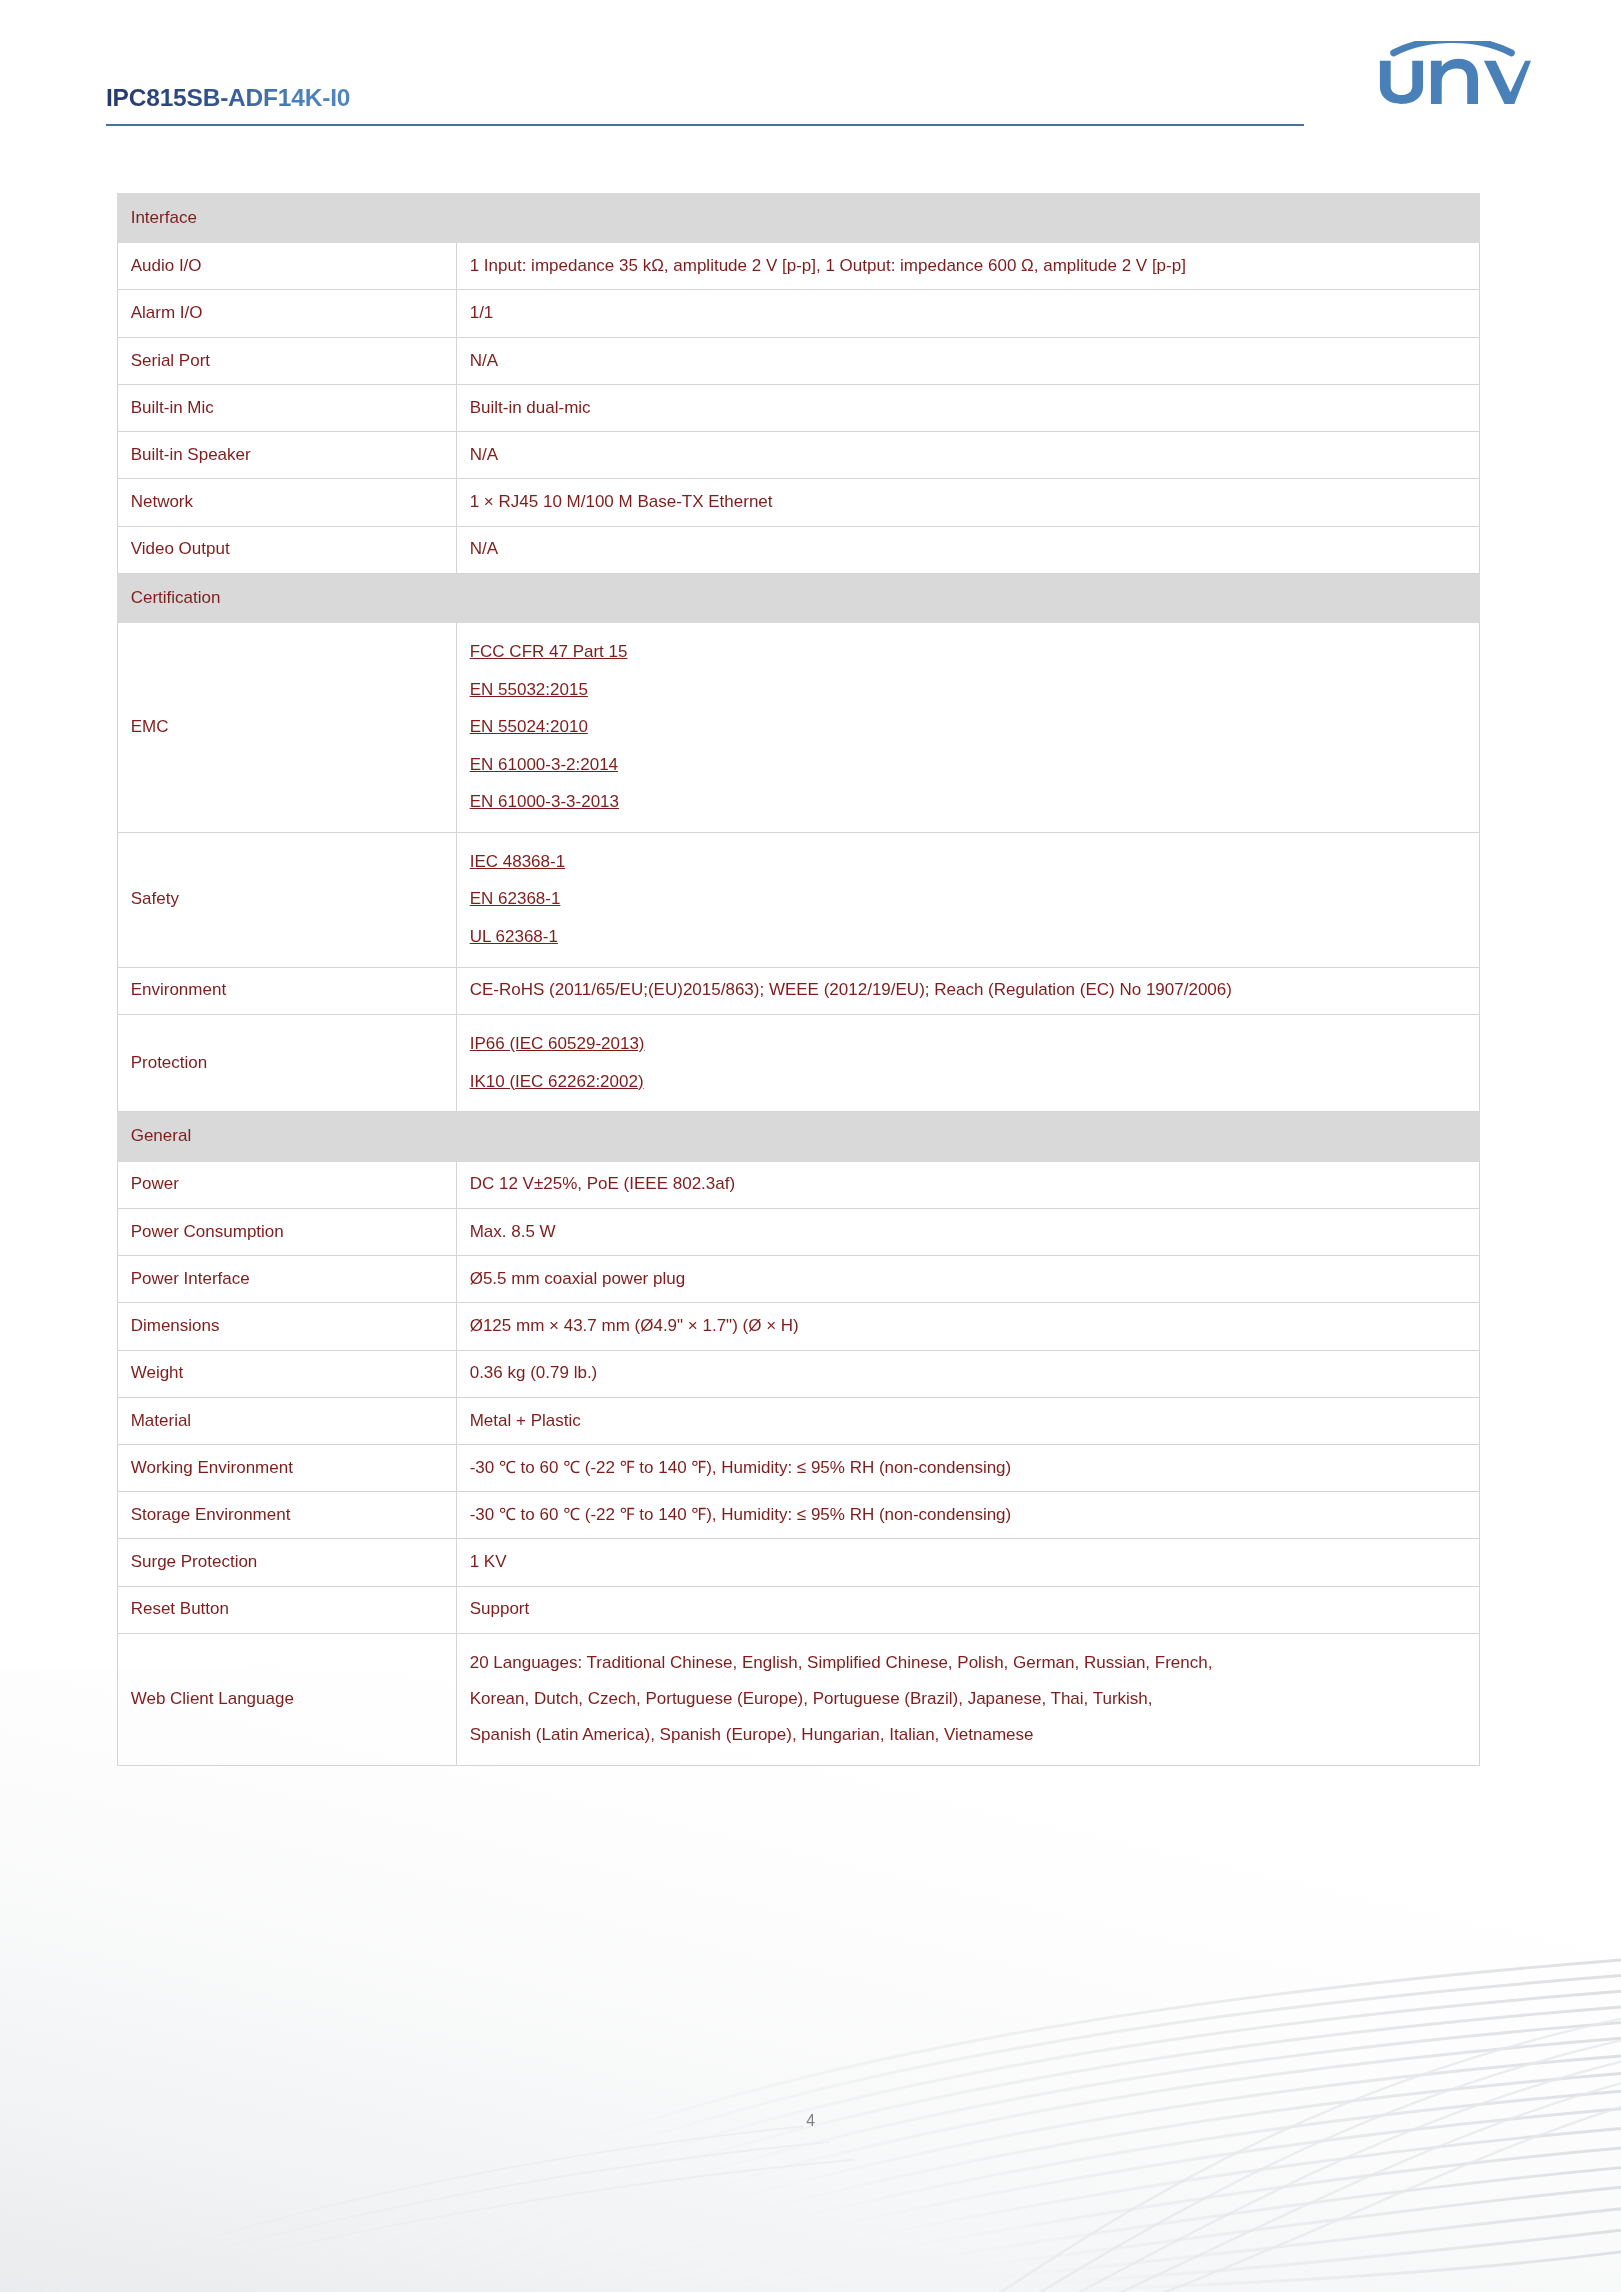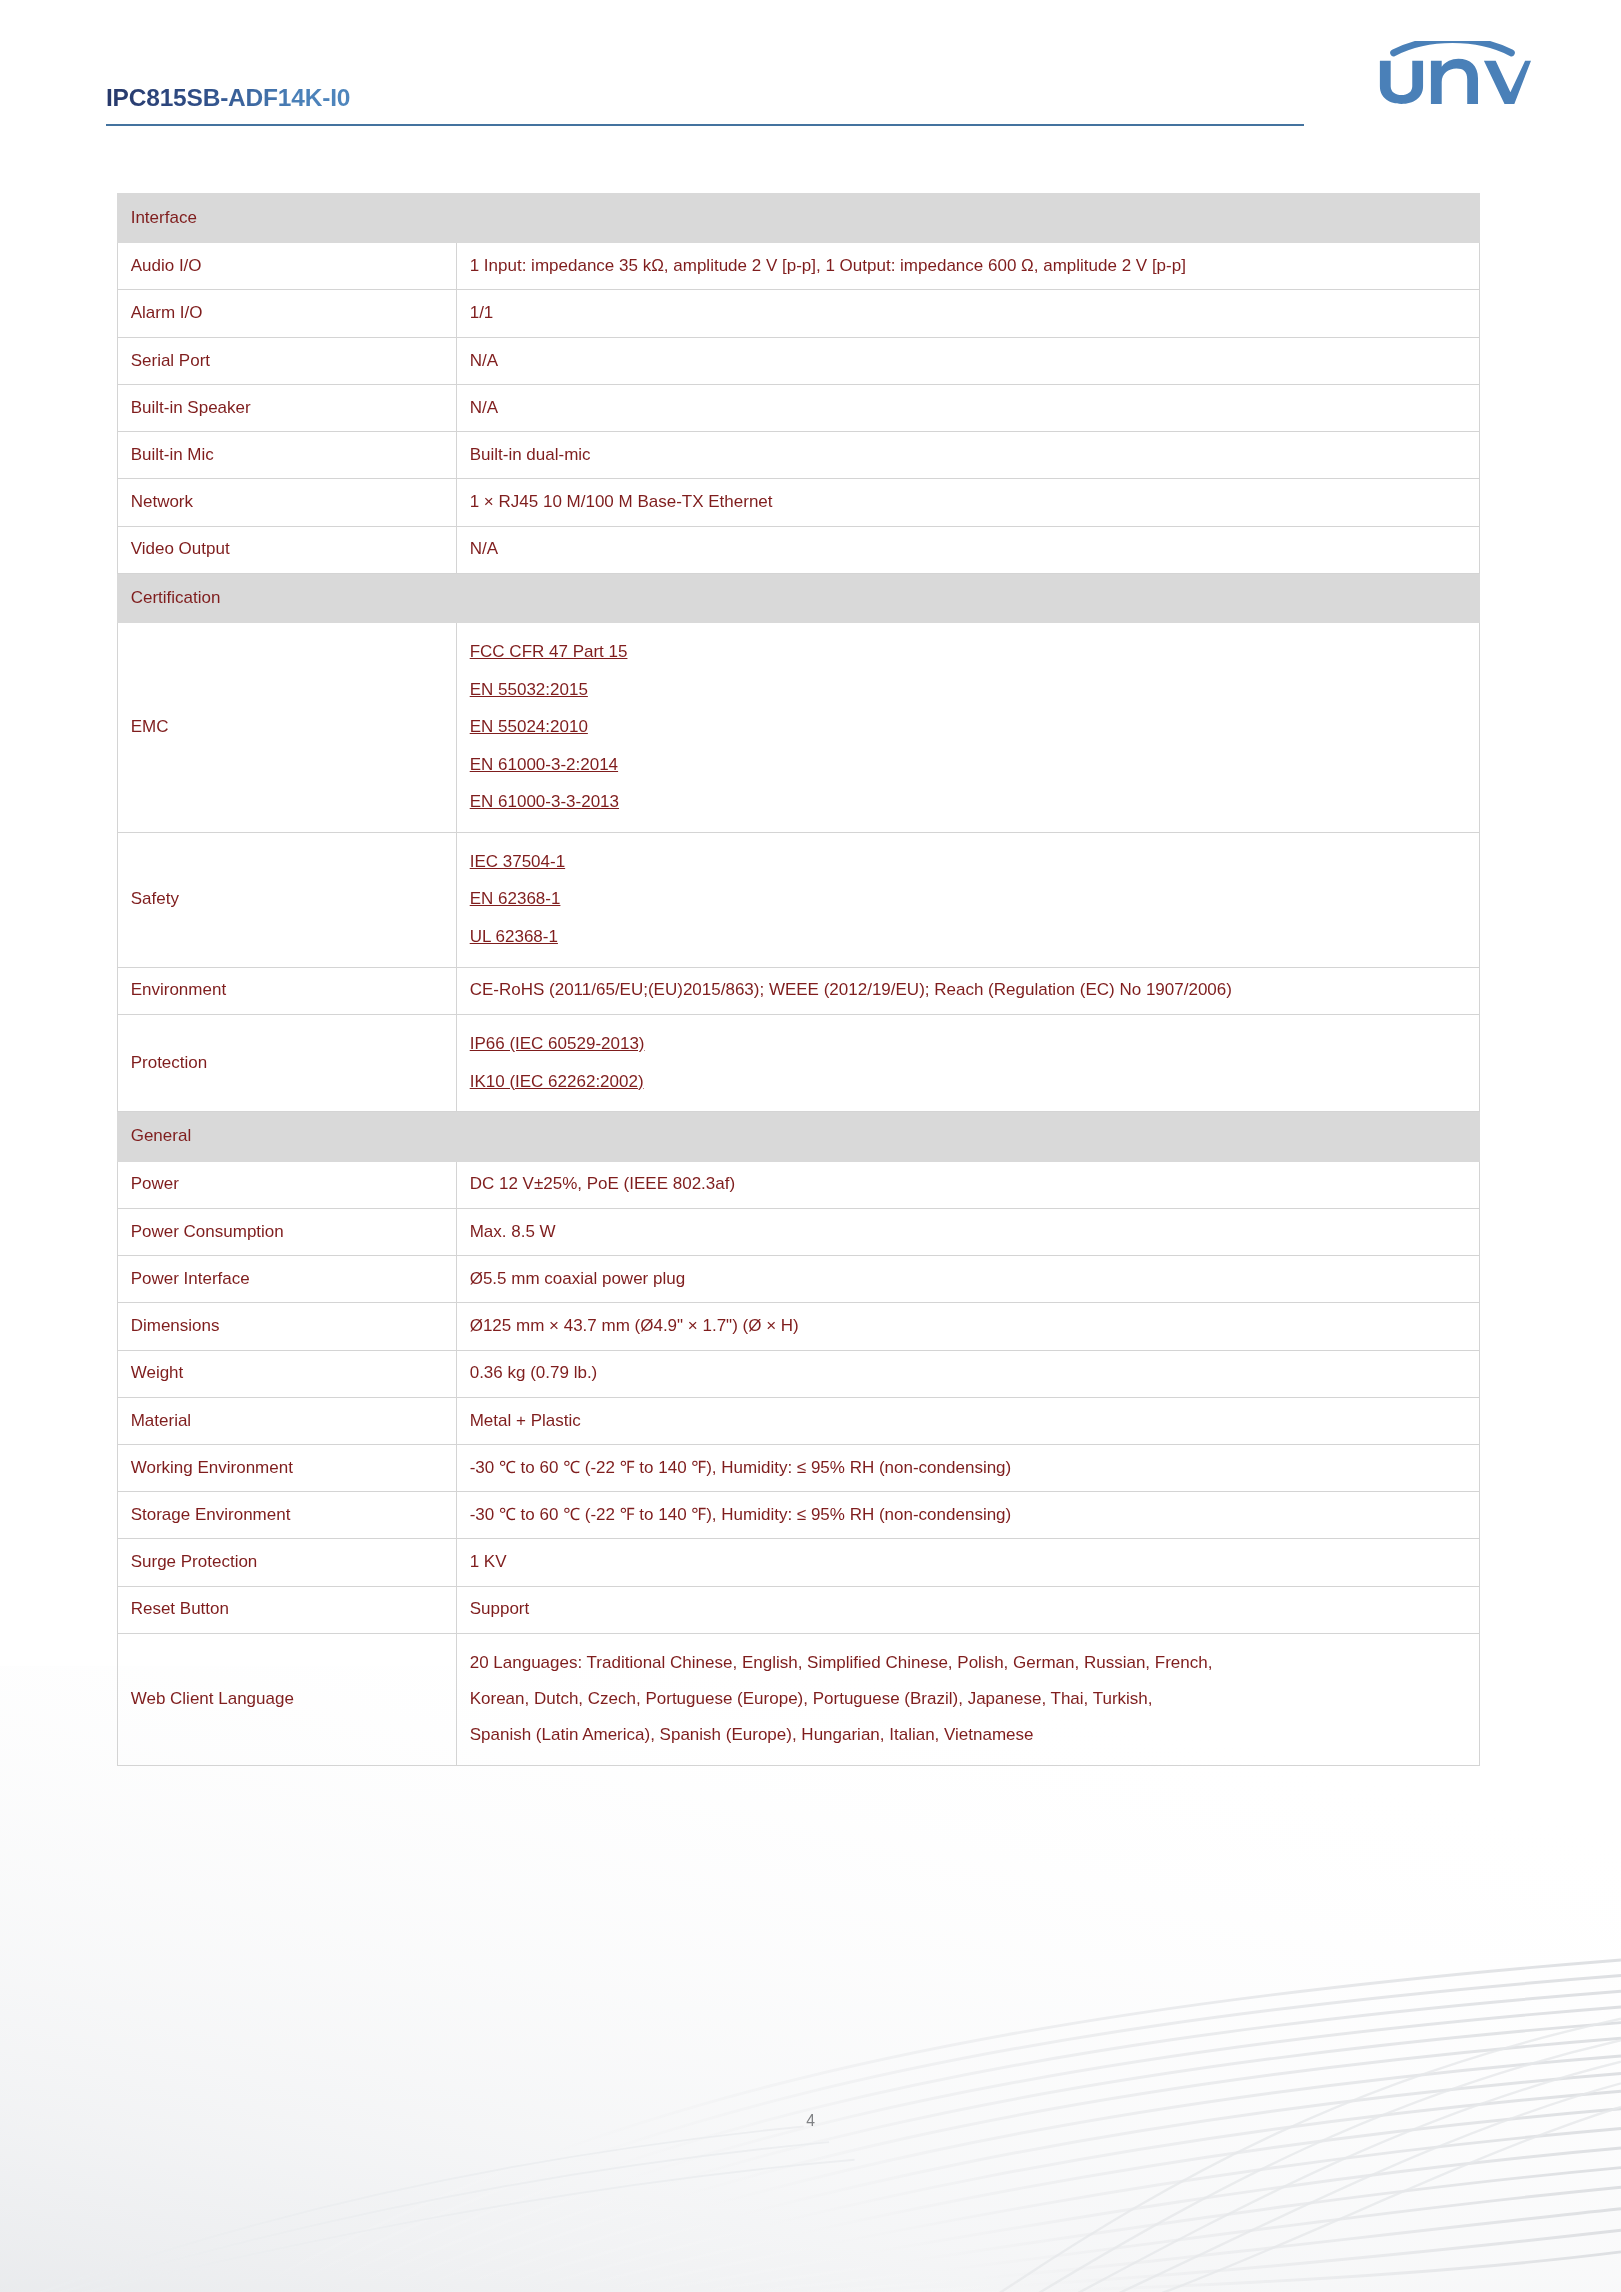"Built-in Speaker" tr { order: before "Built-in Mic" -> after "Built-in Mic" }
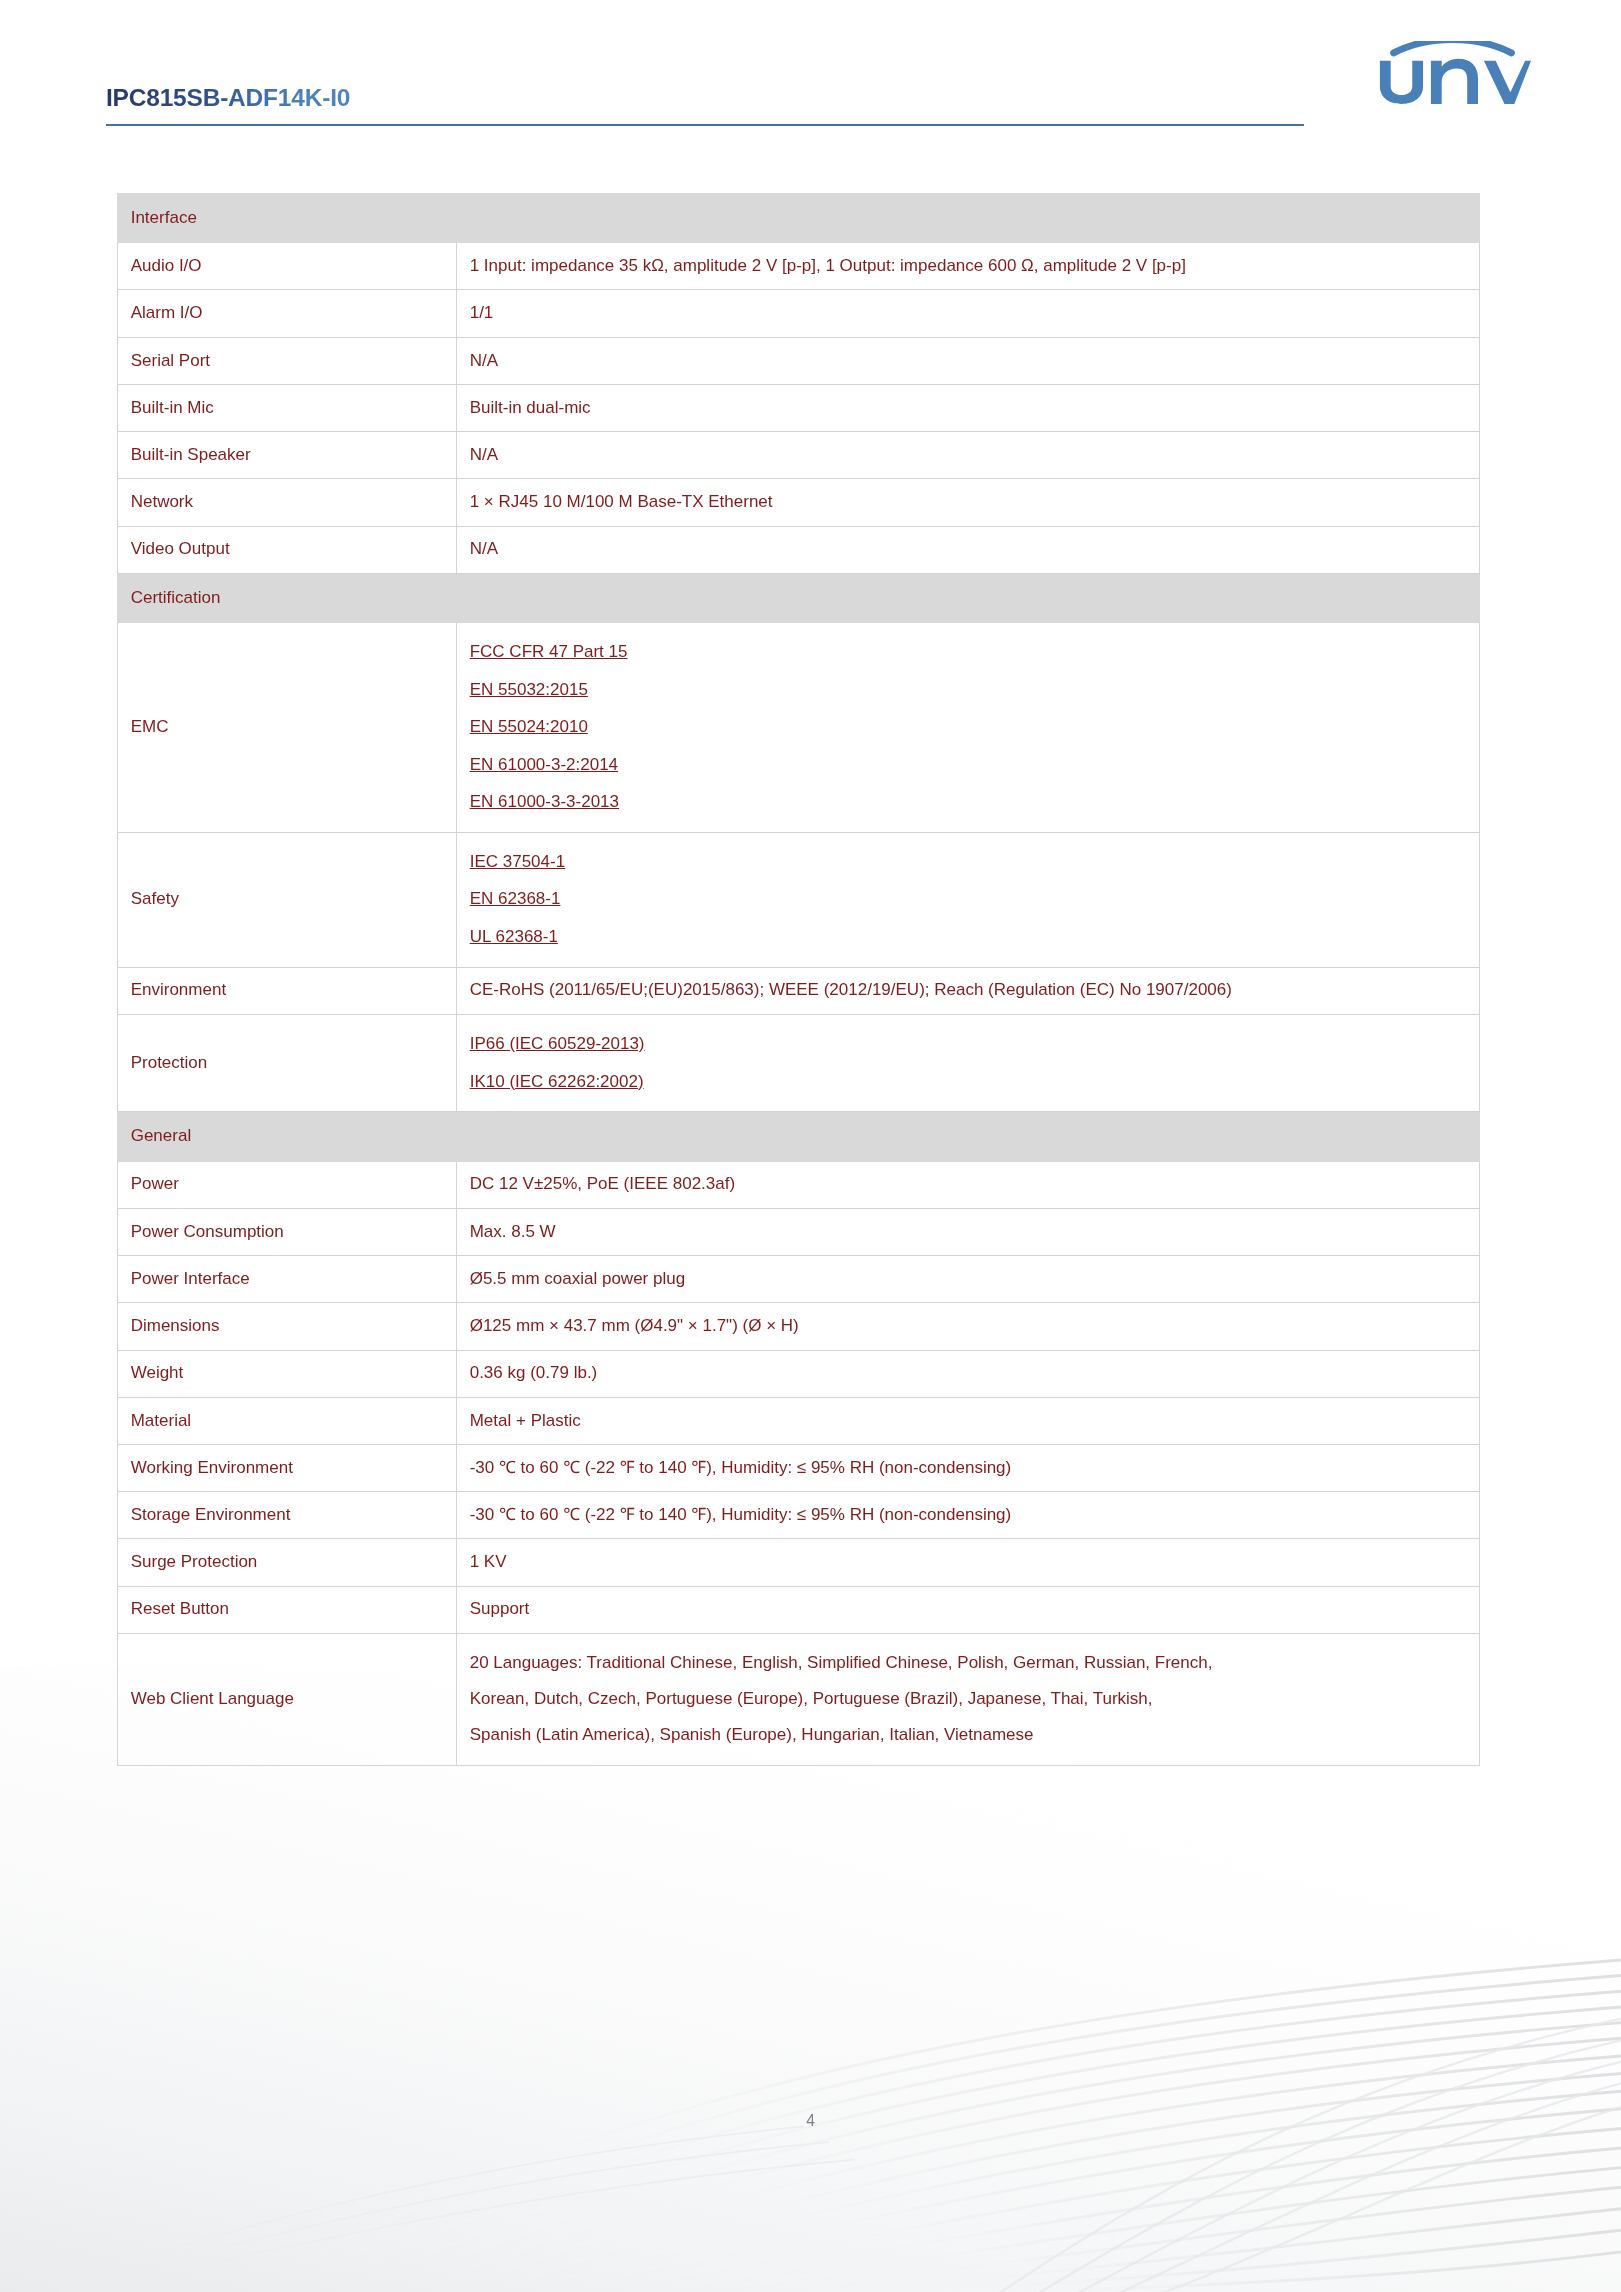"IEC 37504-1" span { text: 37504-1 -> 48368-1 }
